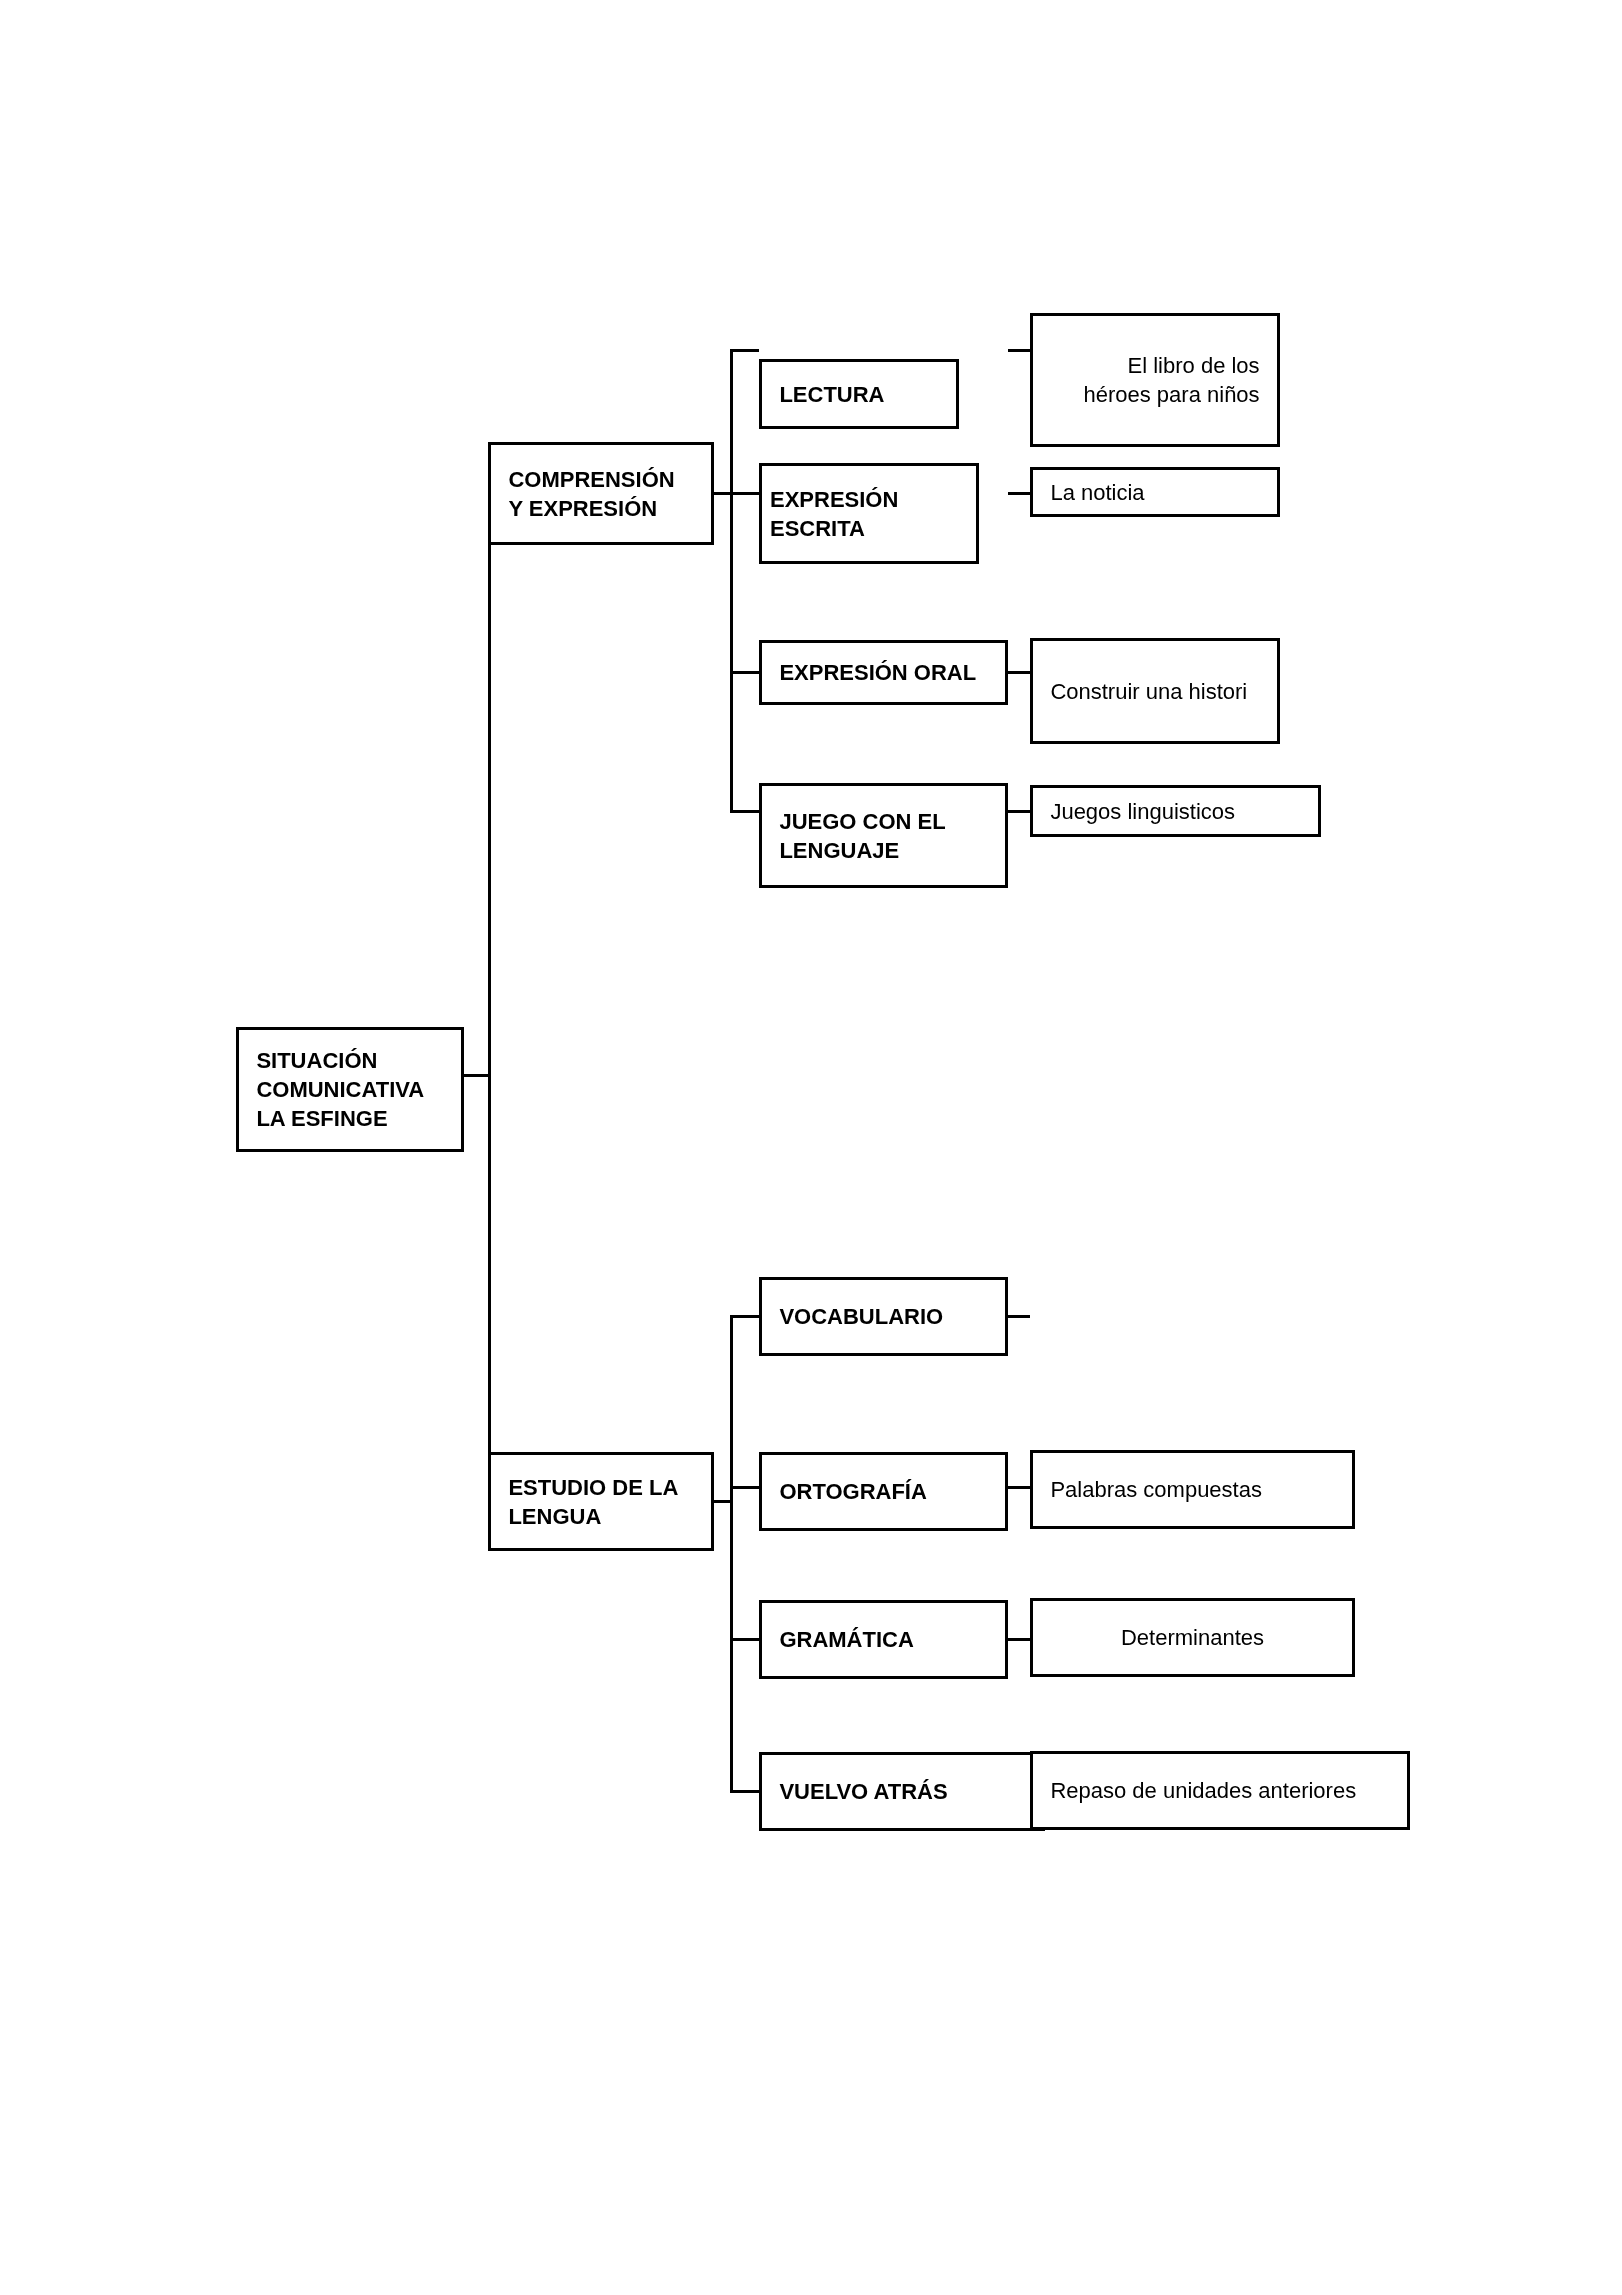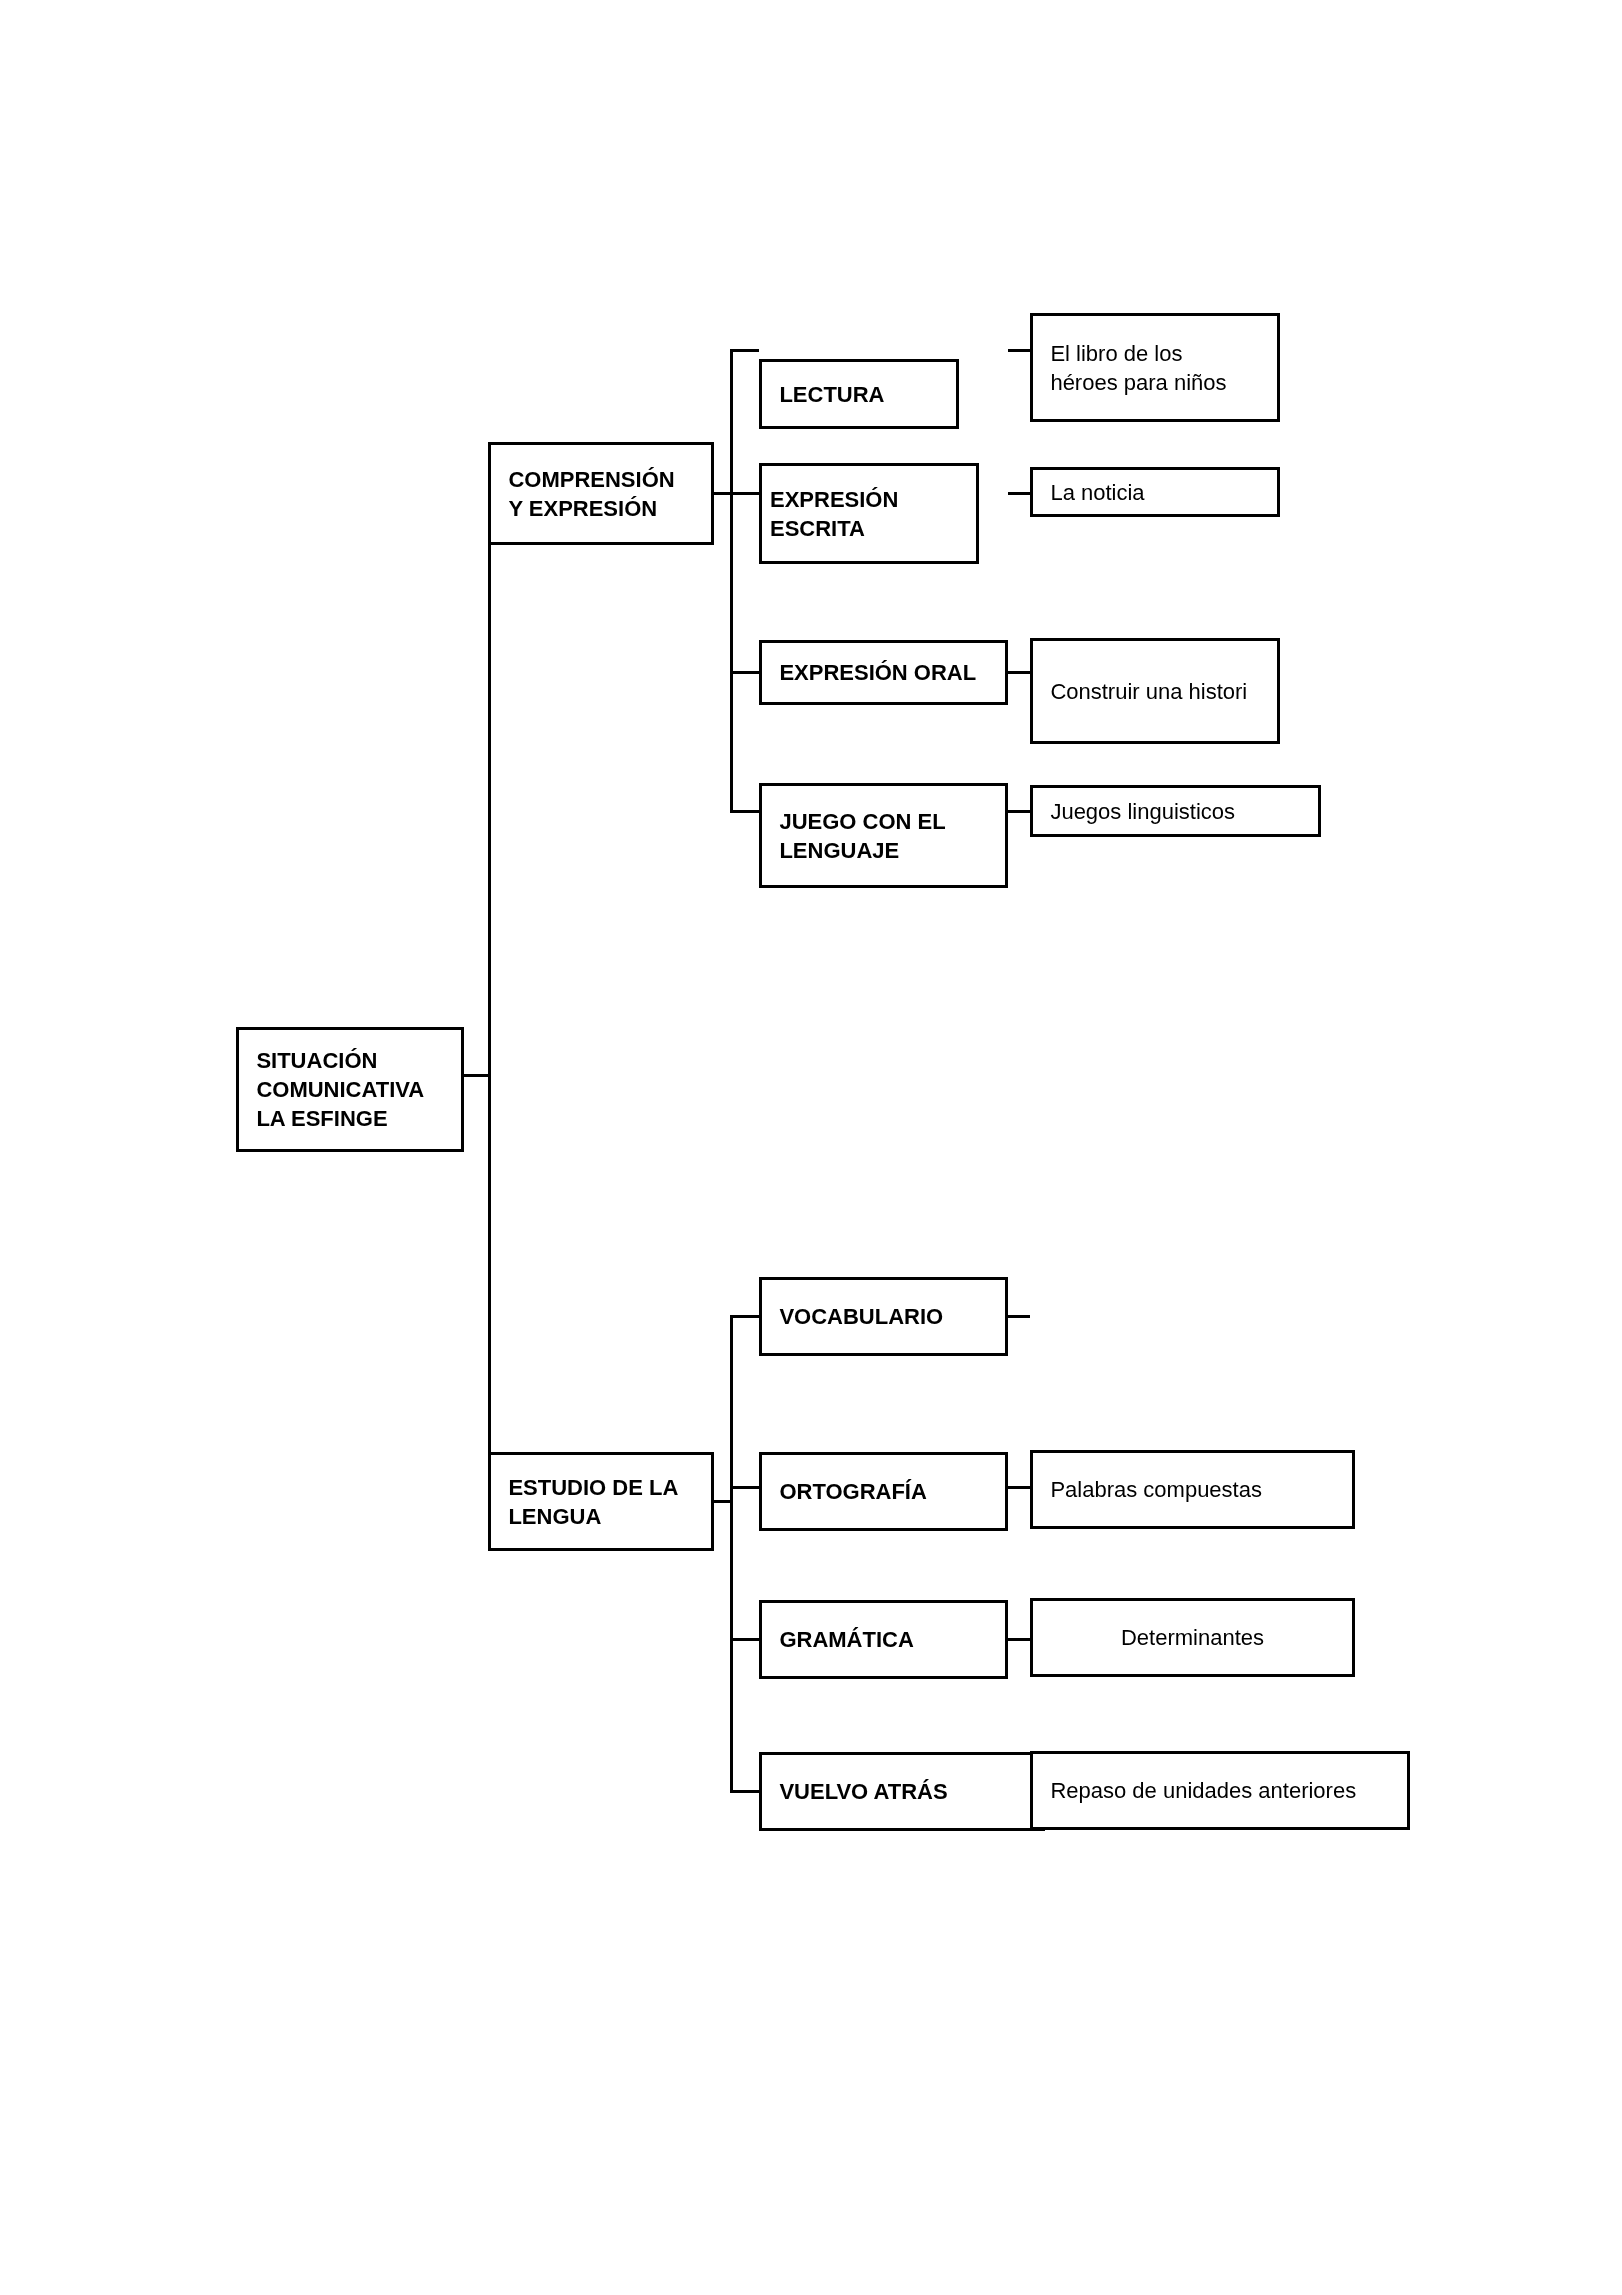"El libro de los" div.box { height: 109px -> 134px; text-align: none -> right }
